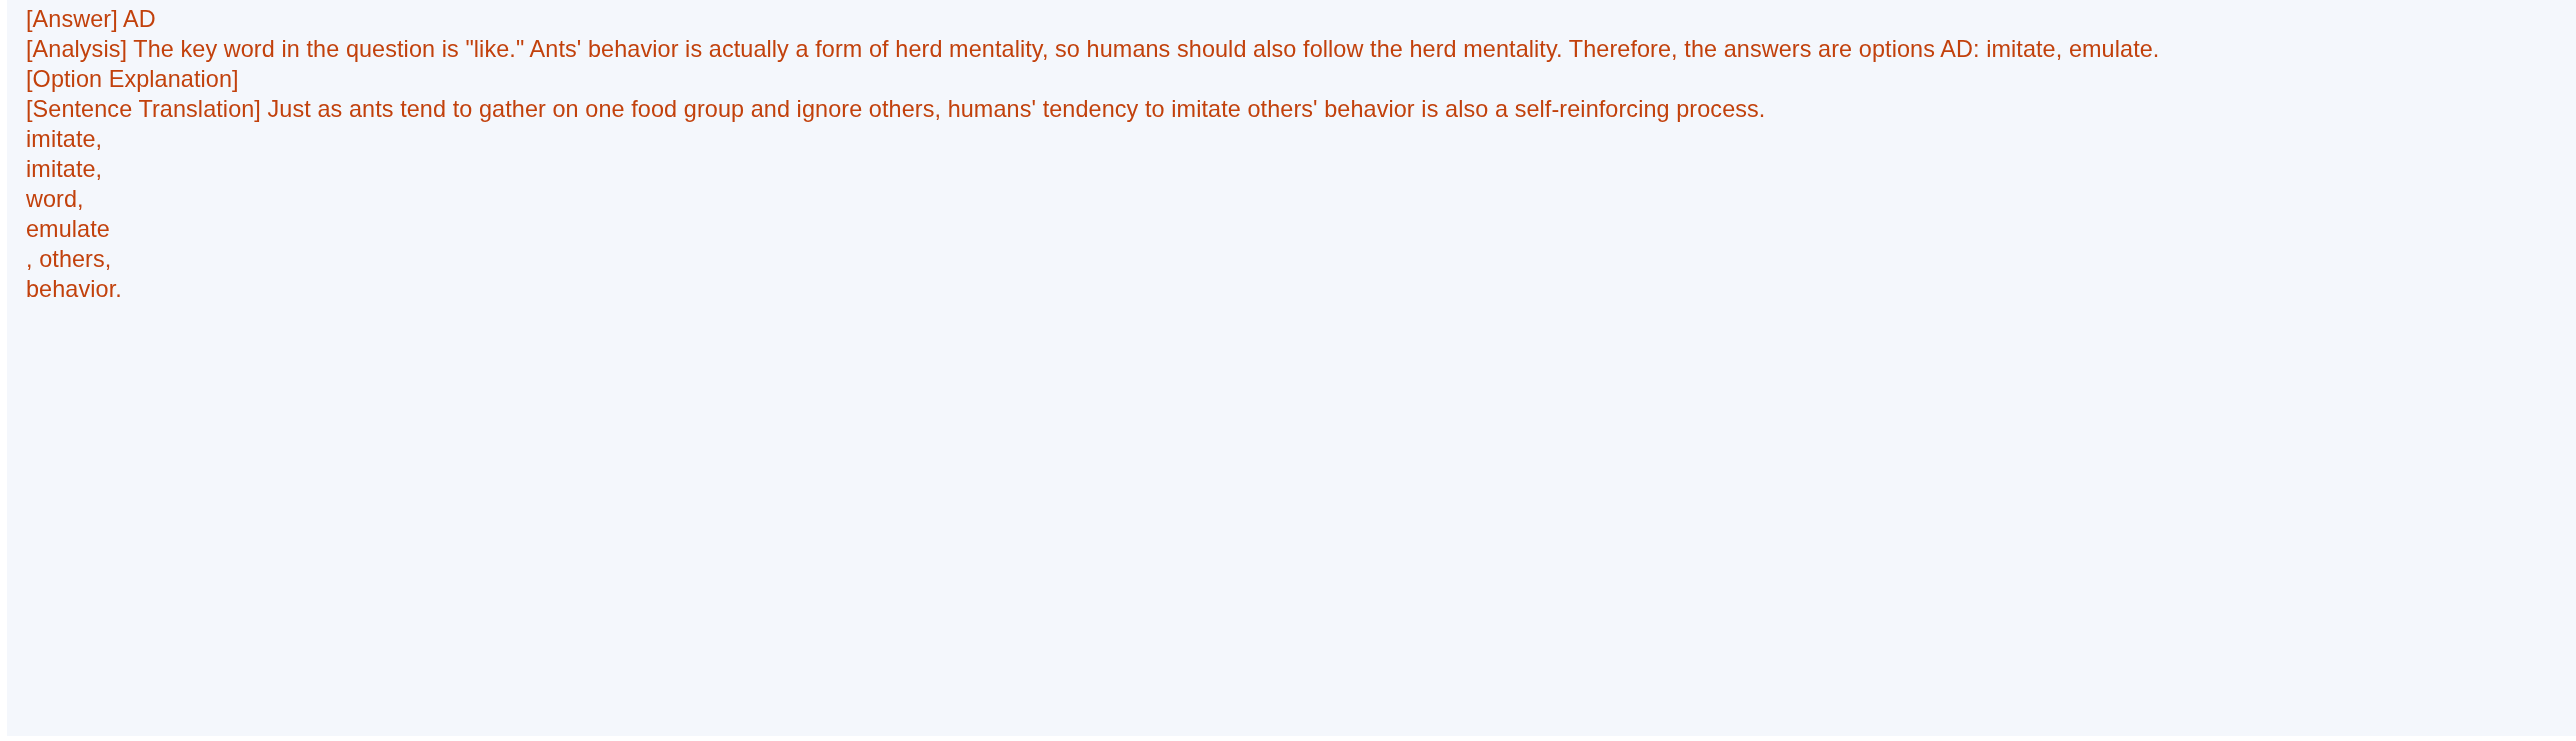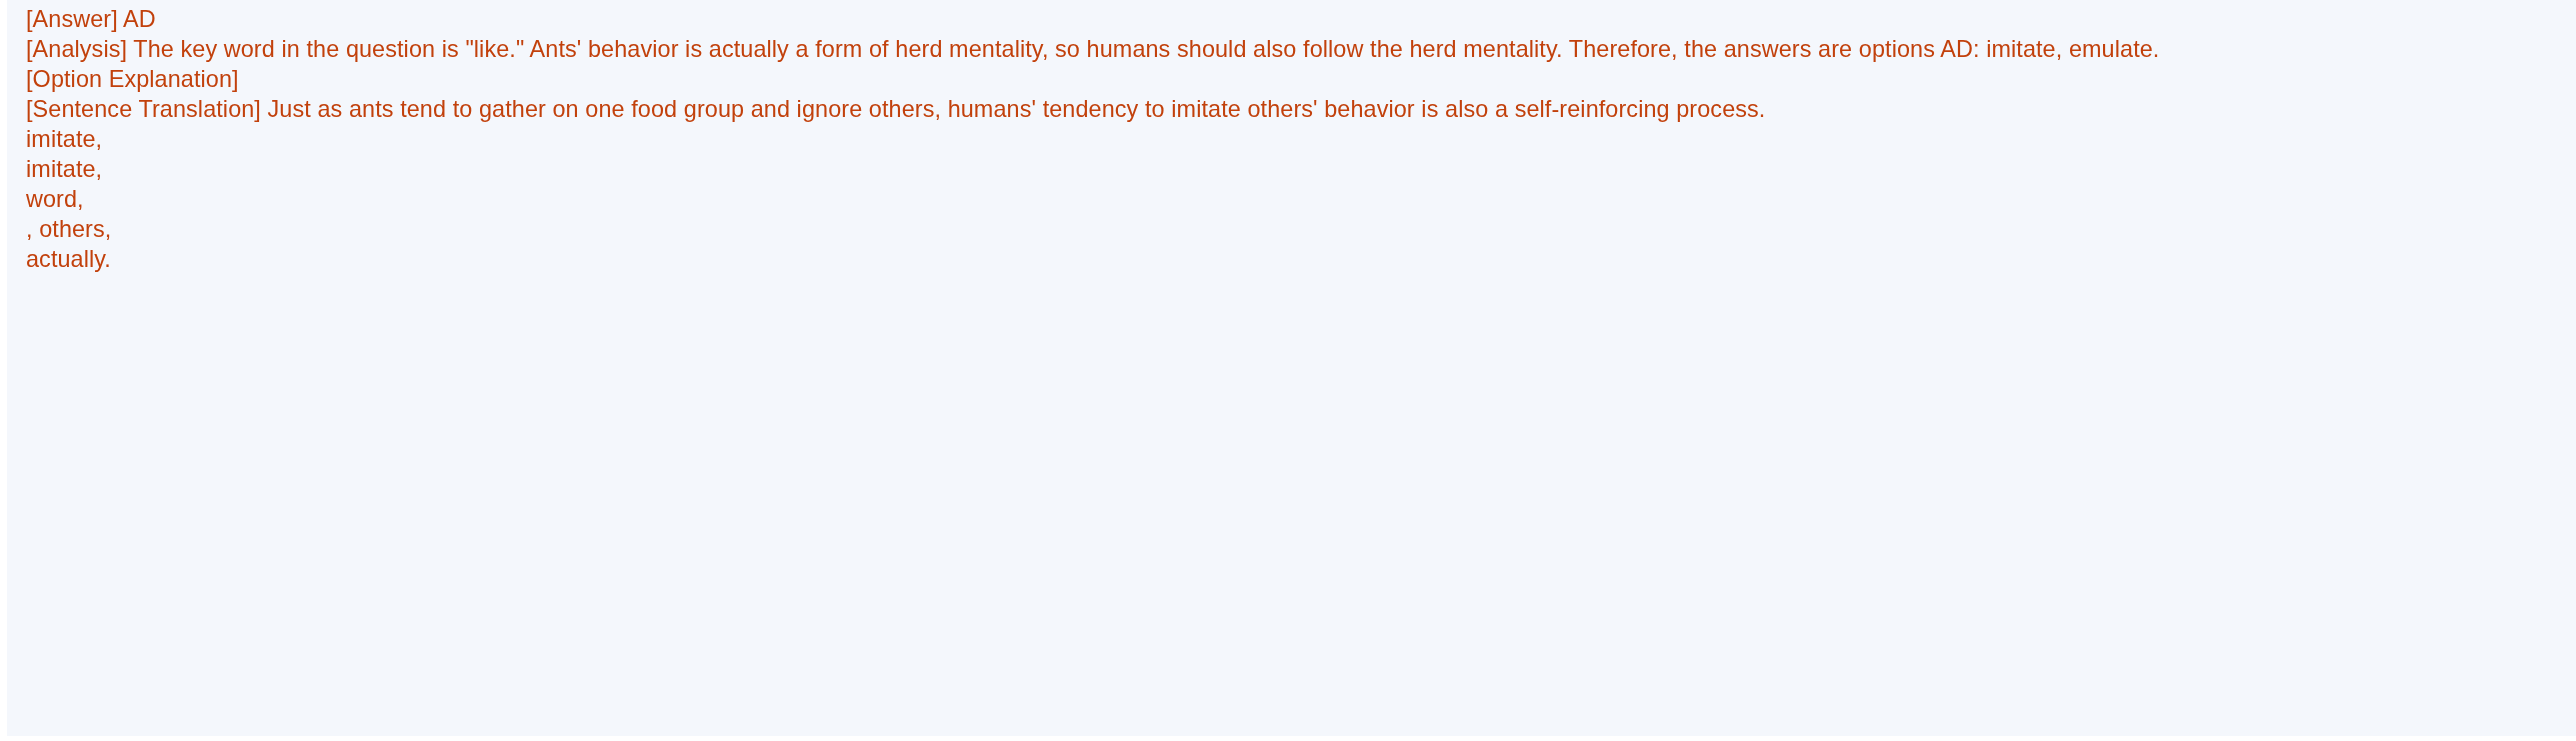"emulate" div.answer-line { html: none -> <div>emulate</div> }
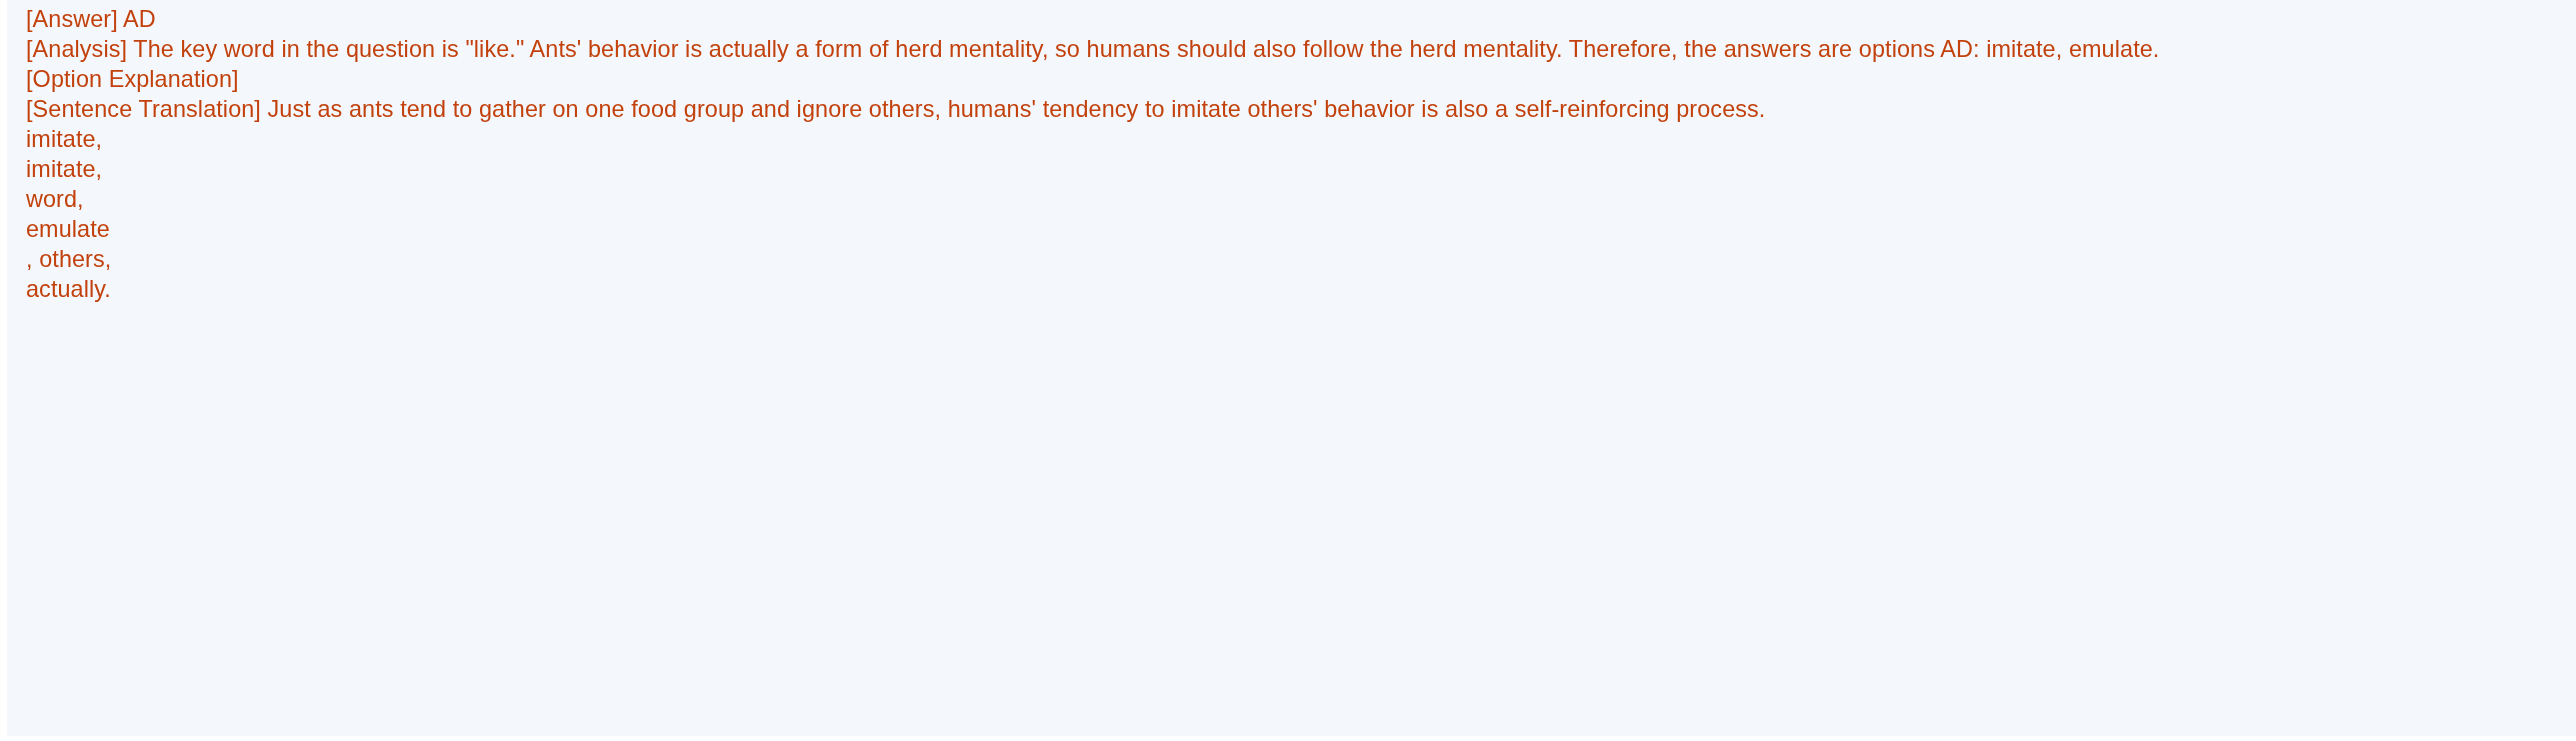"actually." div.answer-line { text: actually -> behavior }
